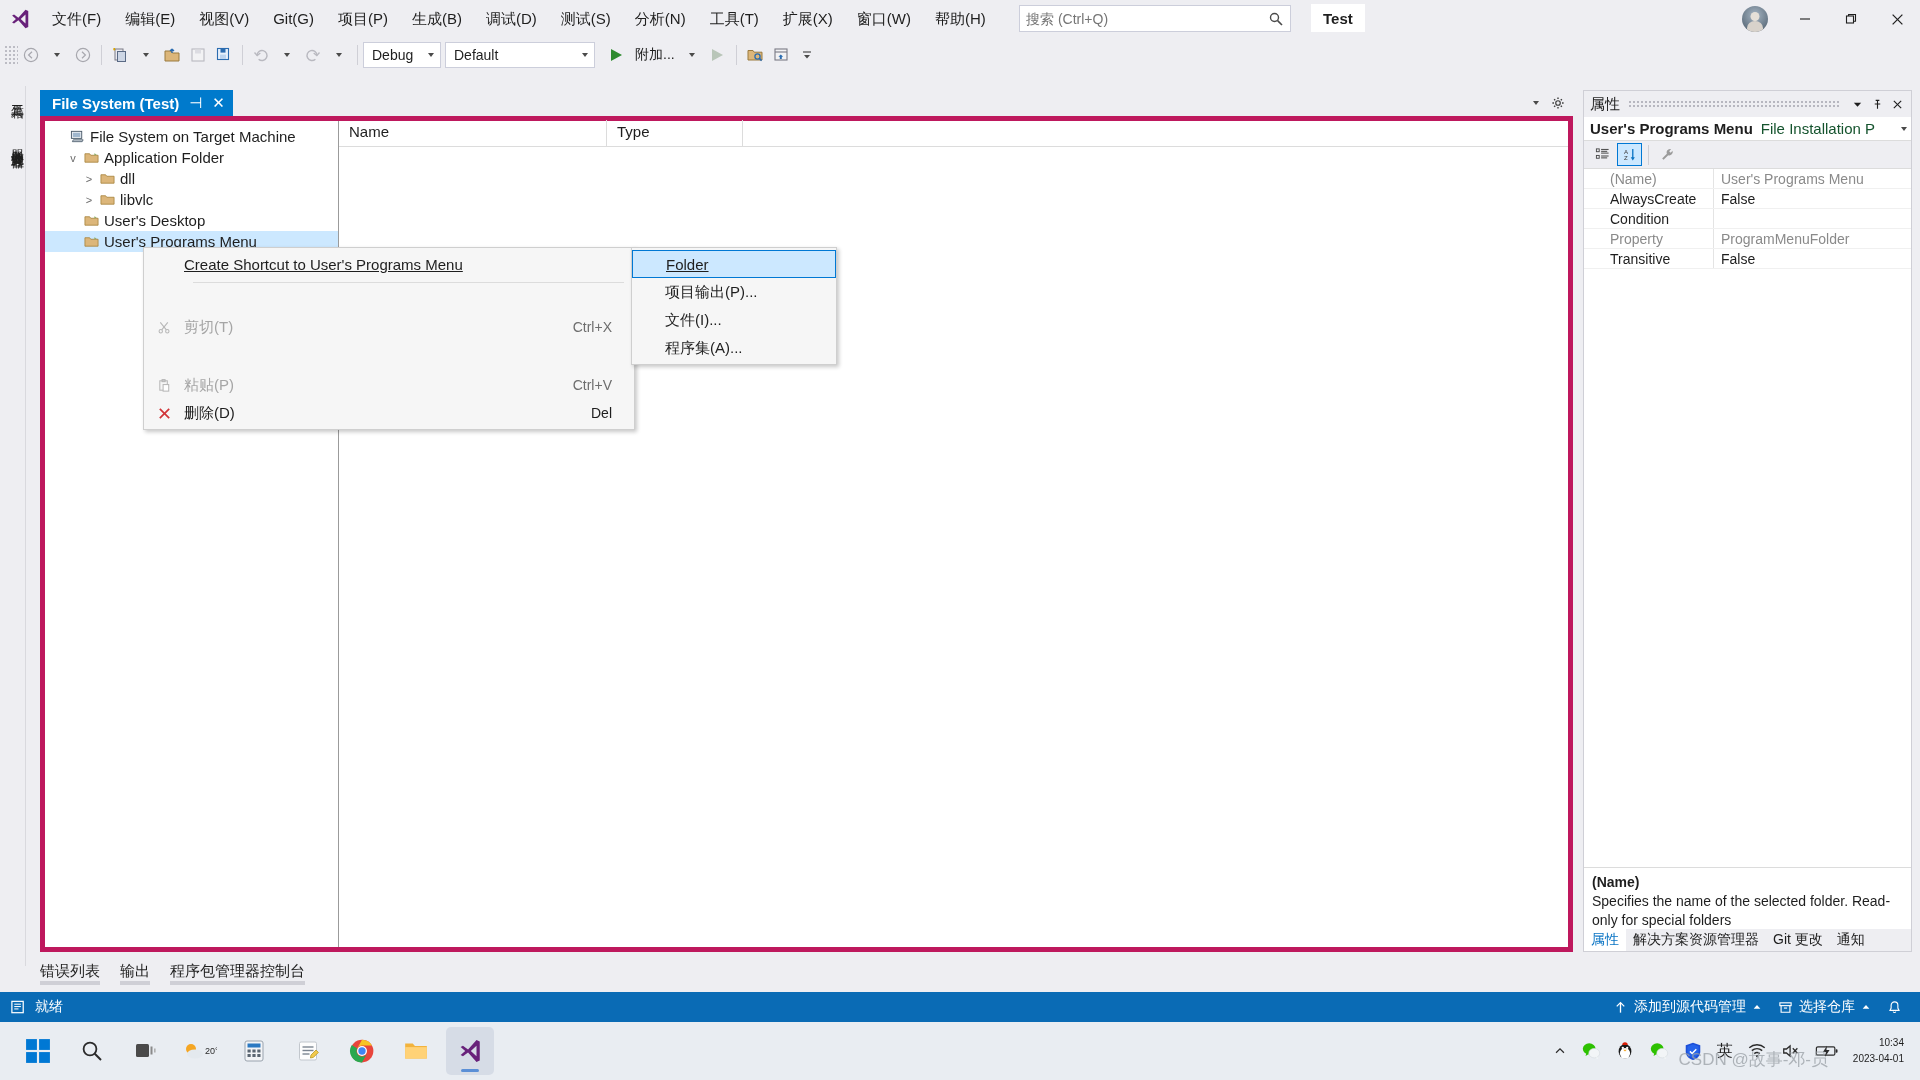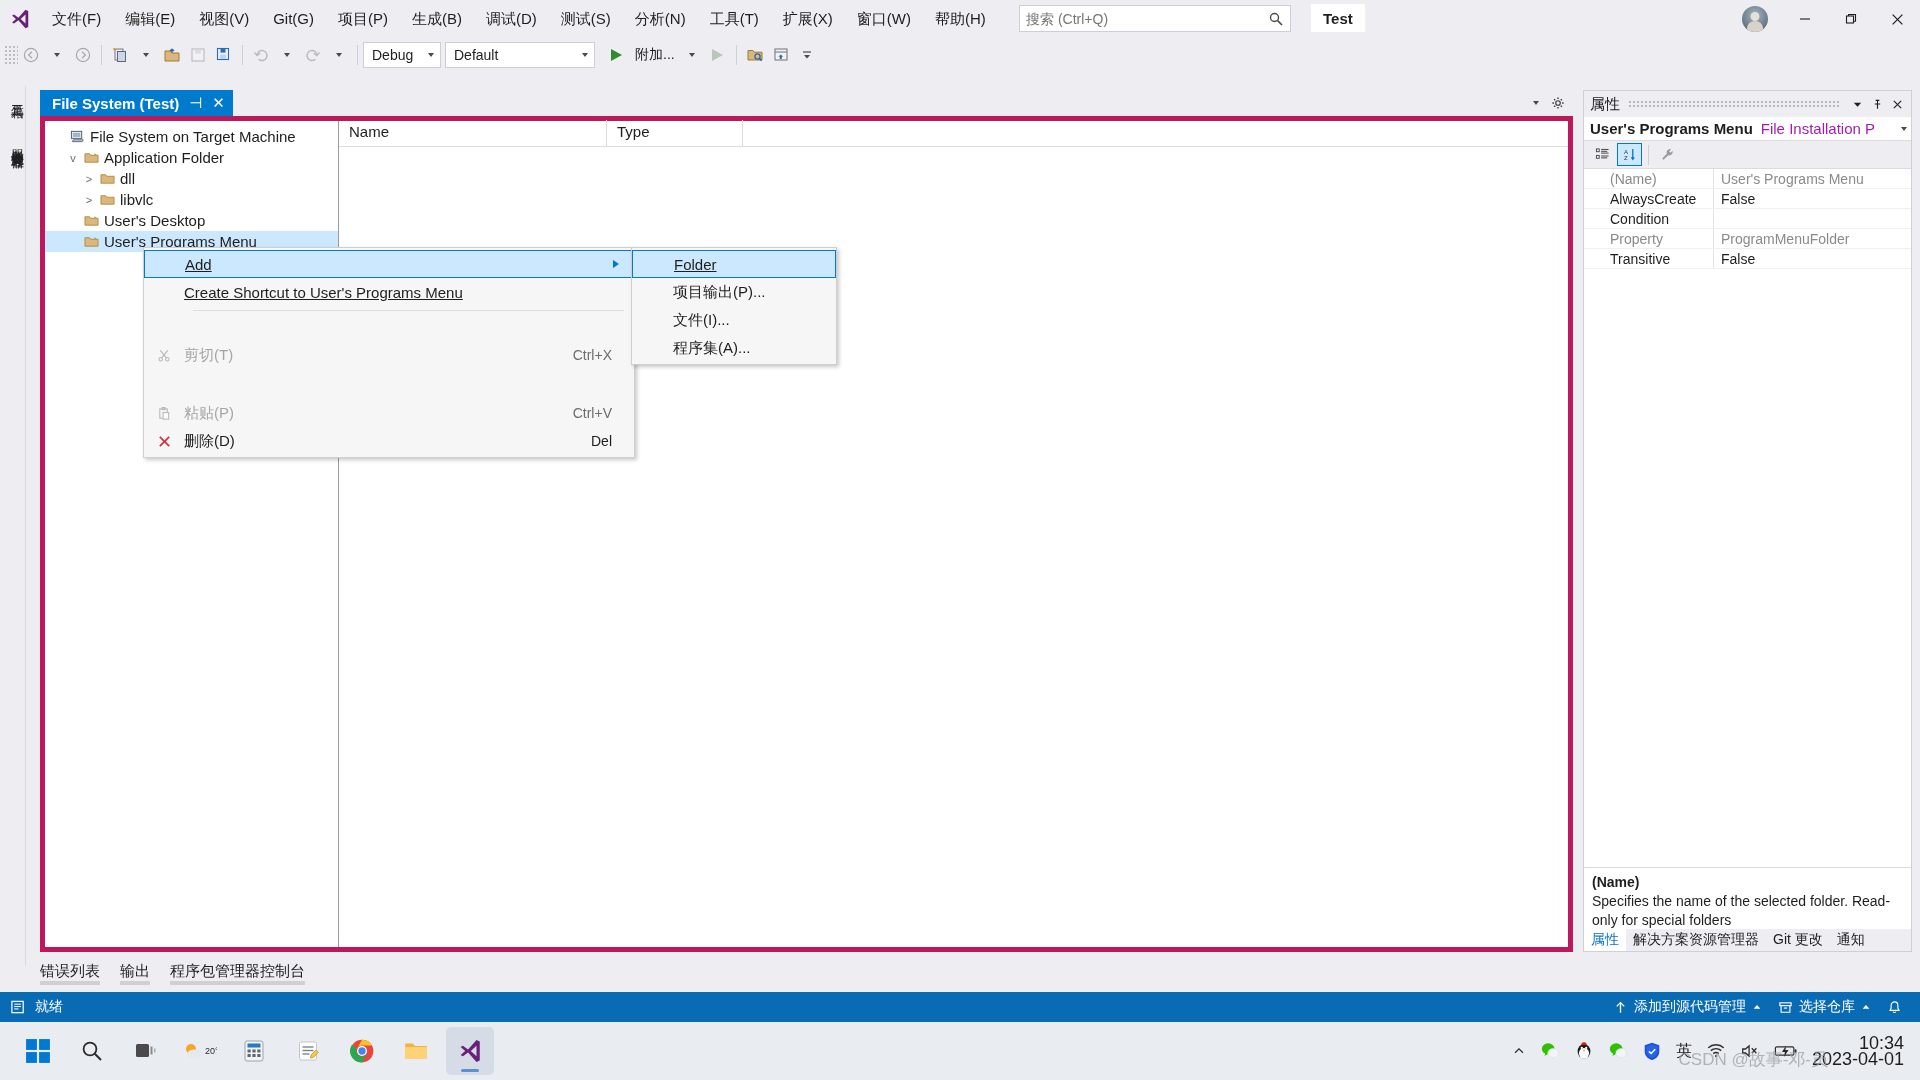"File Installation P" .props-obj .ty { color: #a21caf -> #14532d }
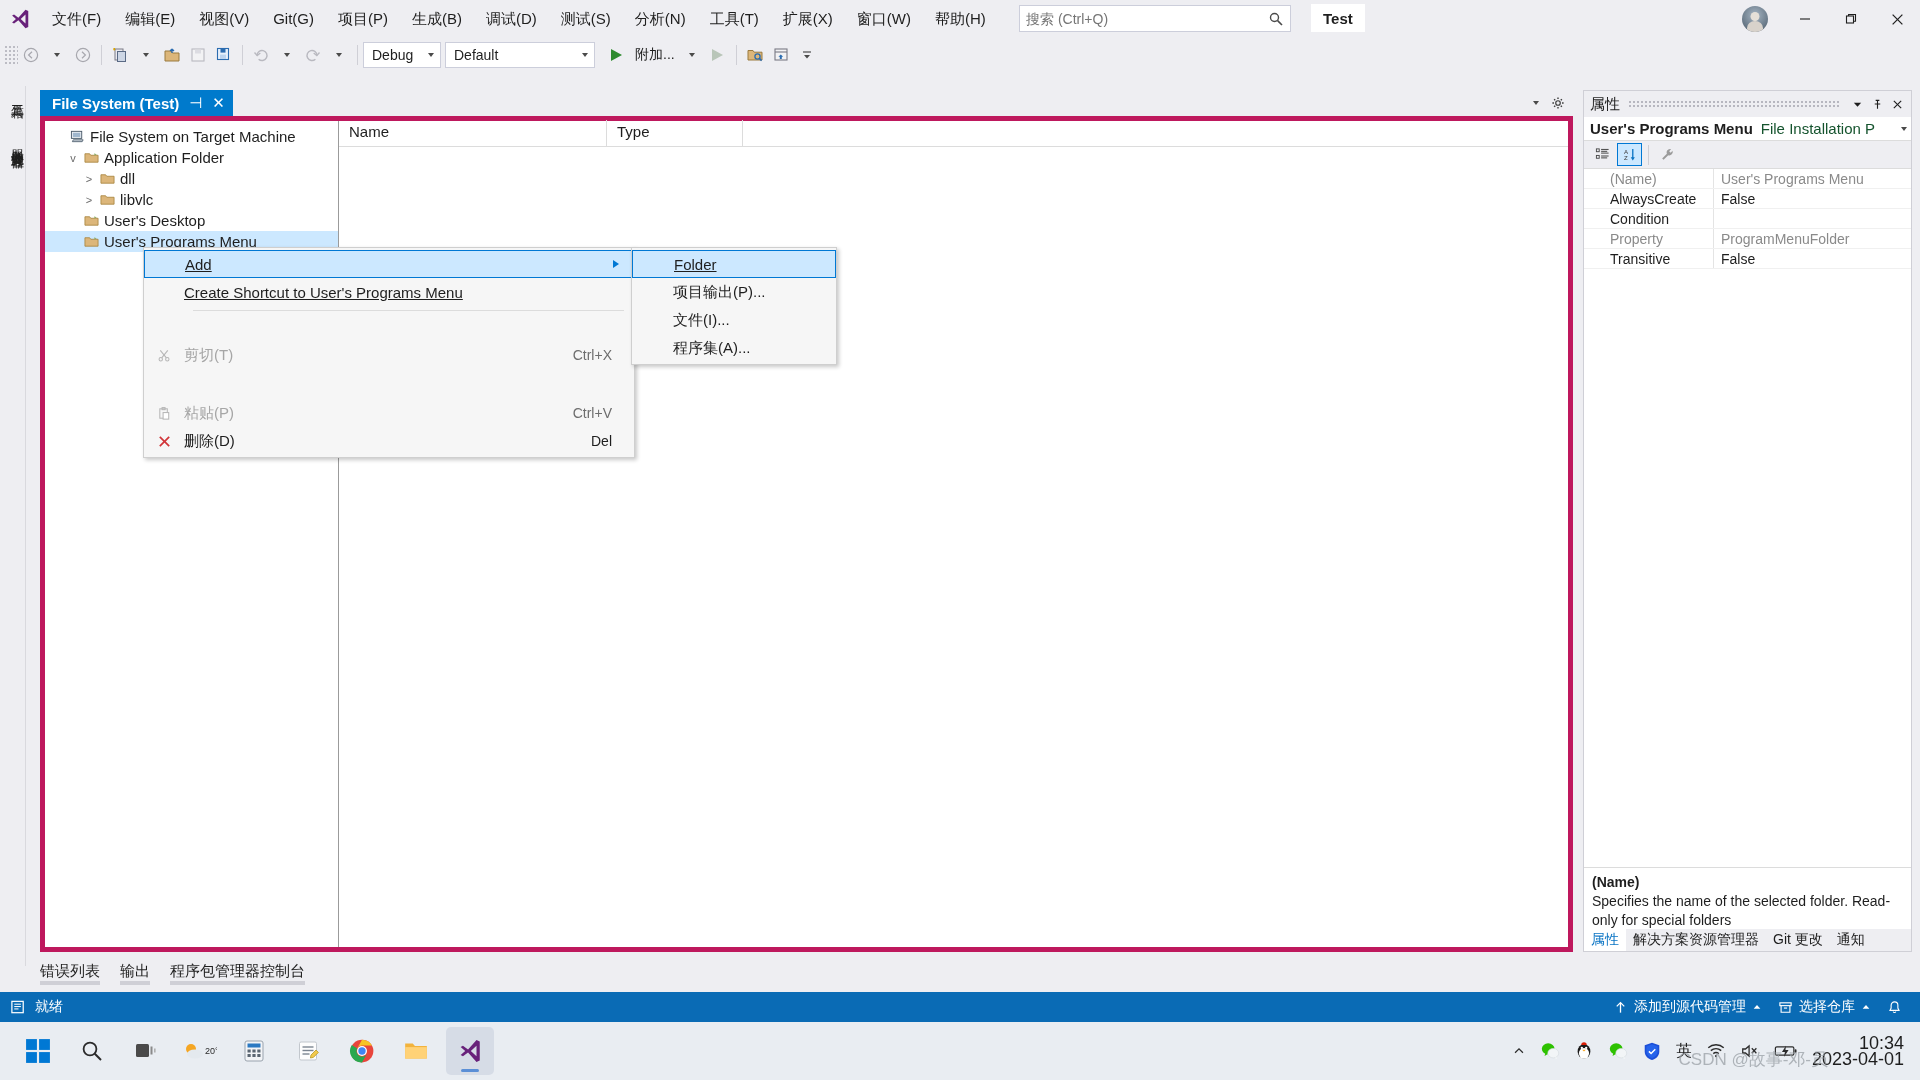"Add" div.ctxrow { html: <div> <span></span> <span><u>Add</u></span> <span></span> </div> -> none }
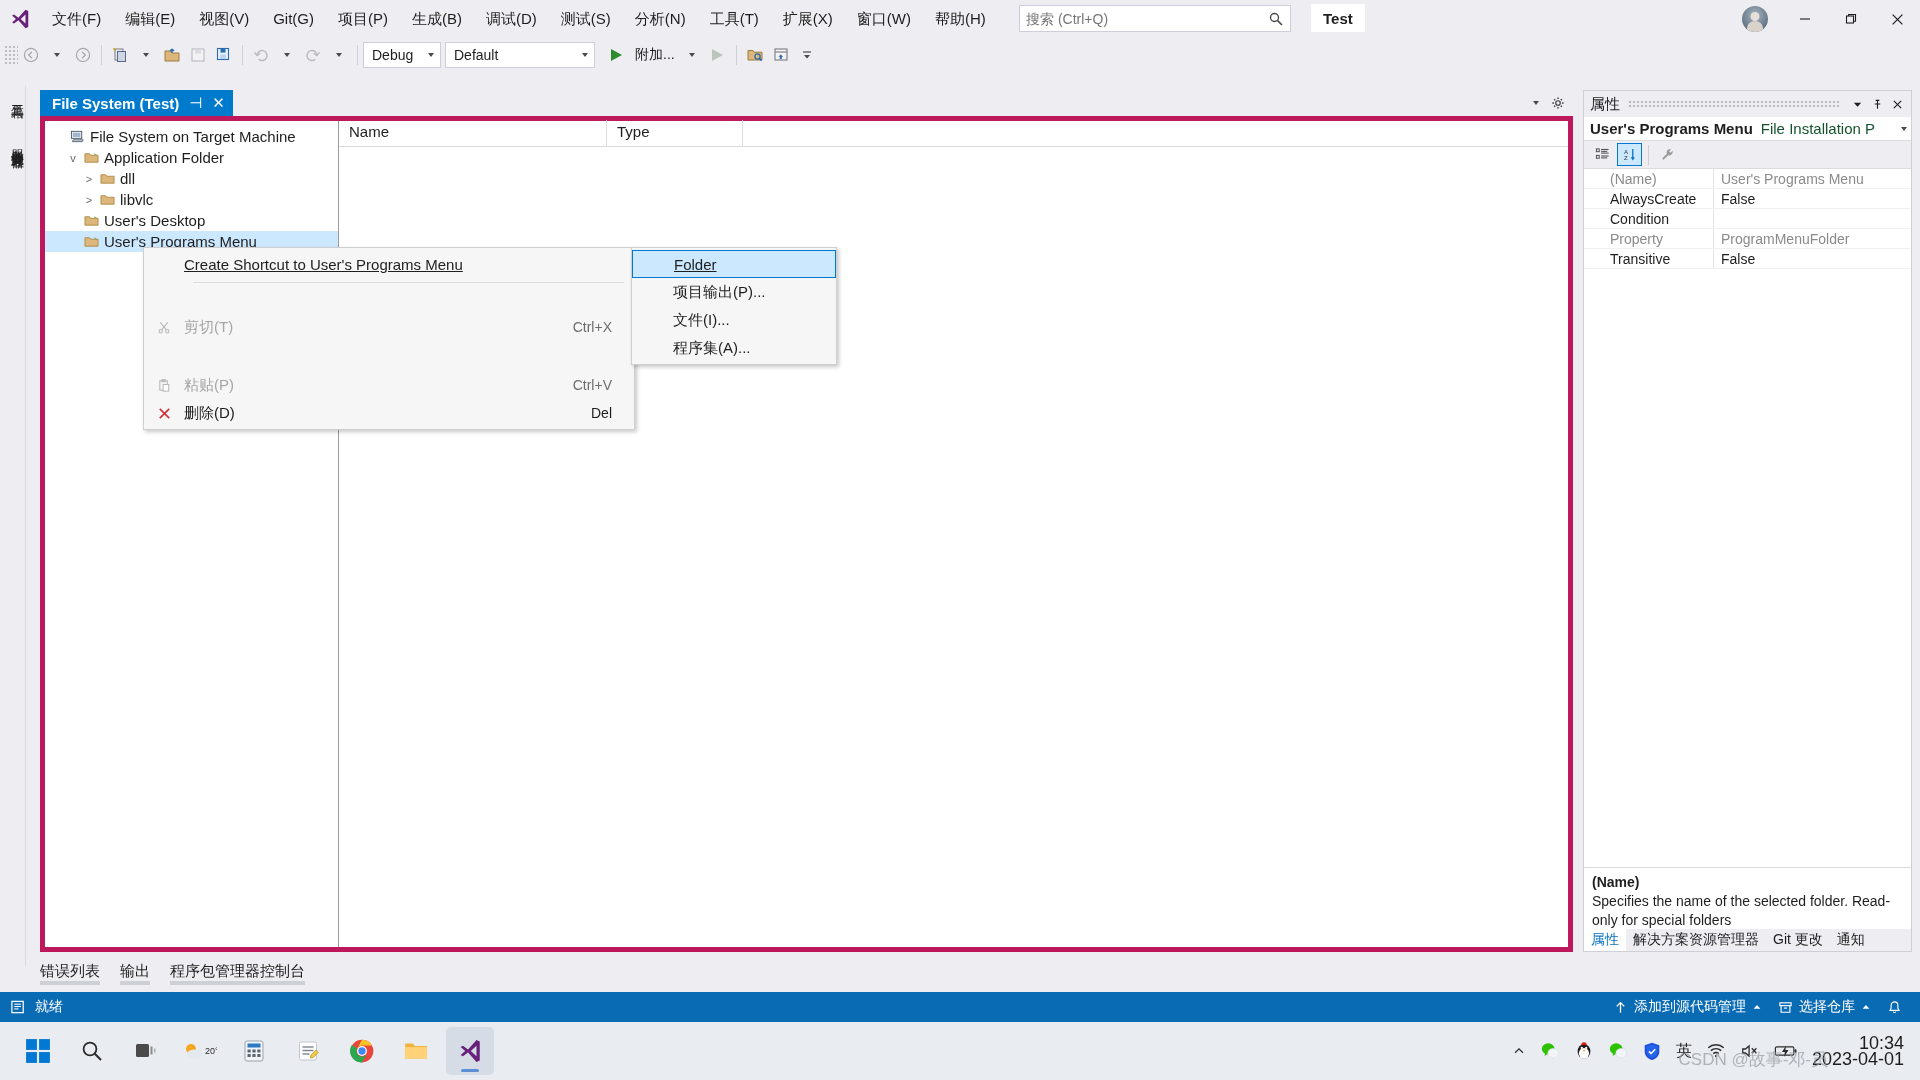"Folder" .ctx-sub .ctxrow { padding-left: 8px -> none }
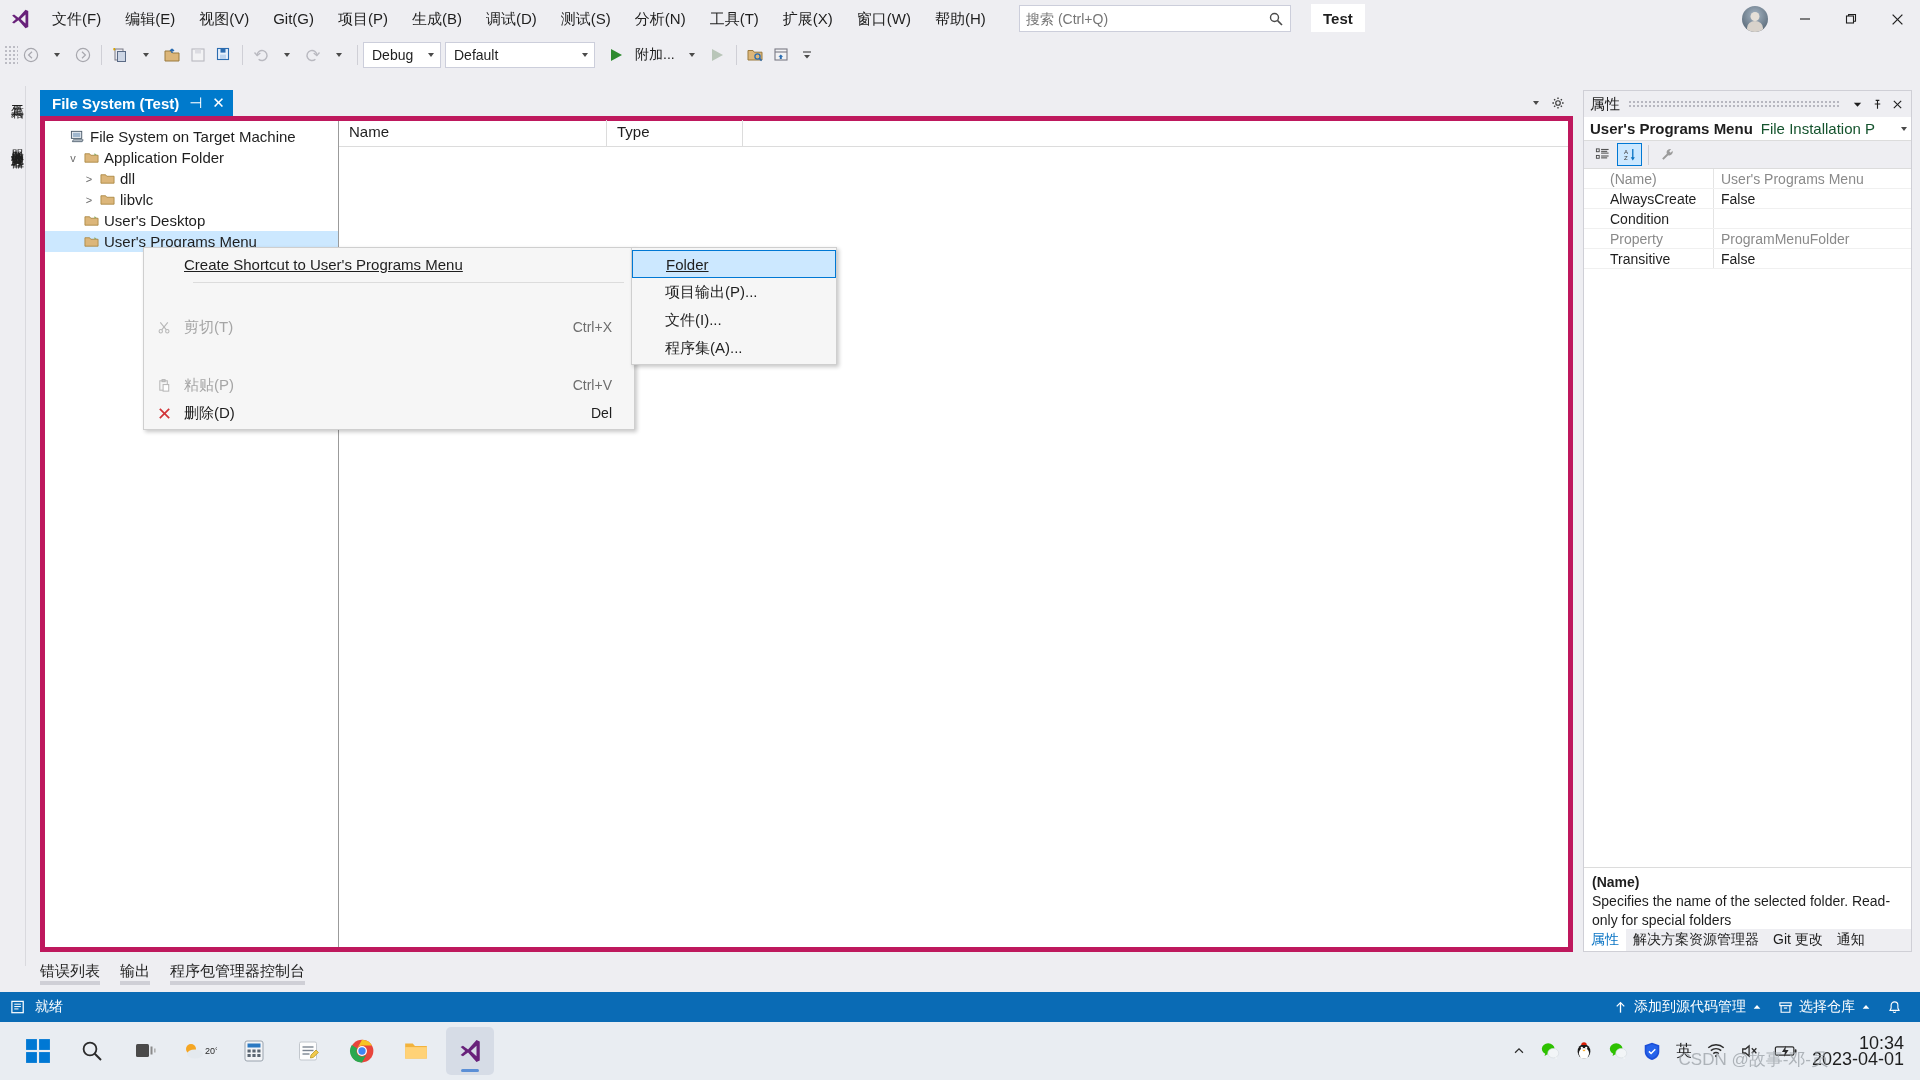"10:34" .clock { font-size: 18px -> 10px }
